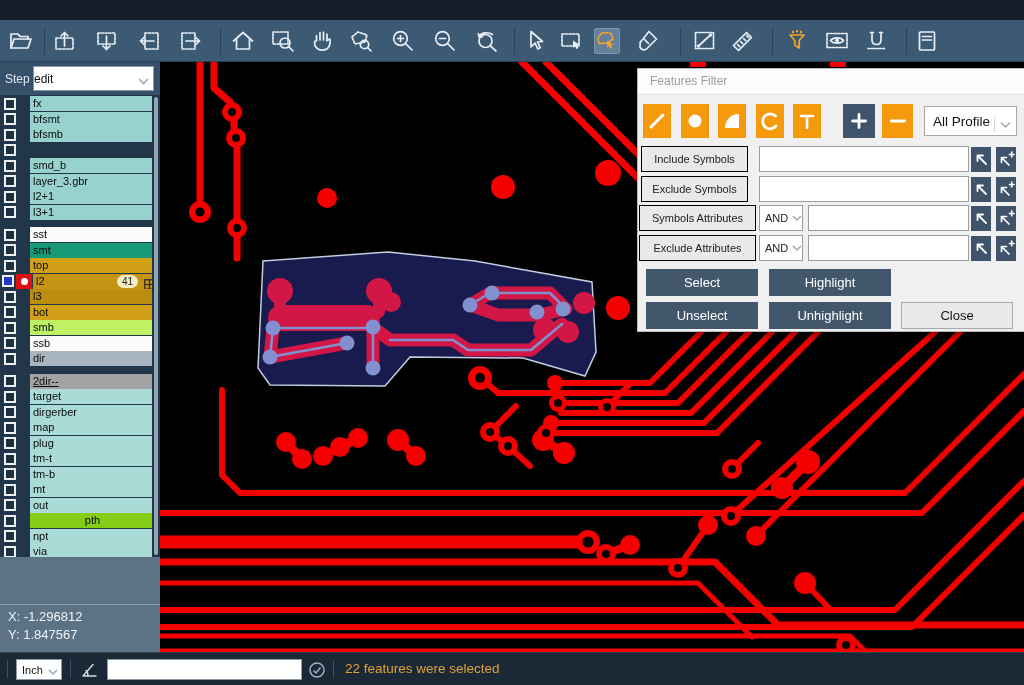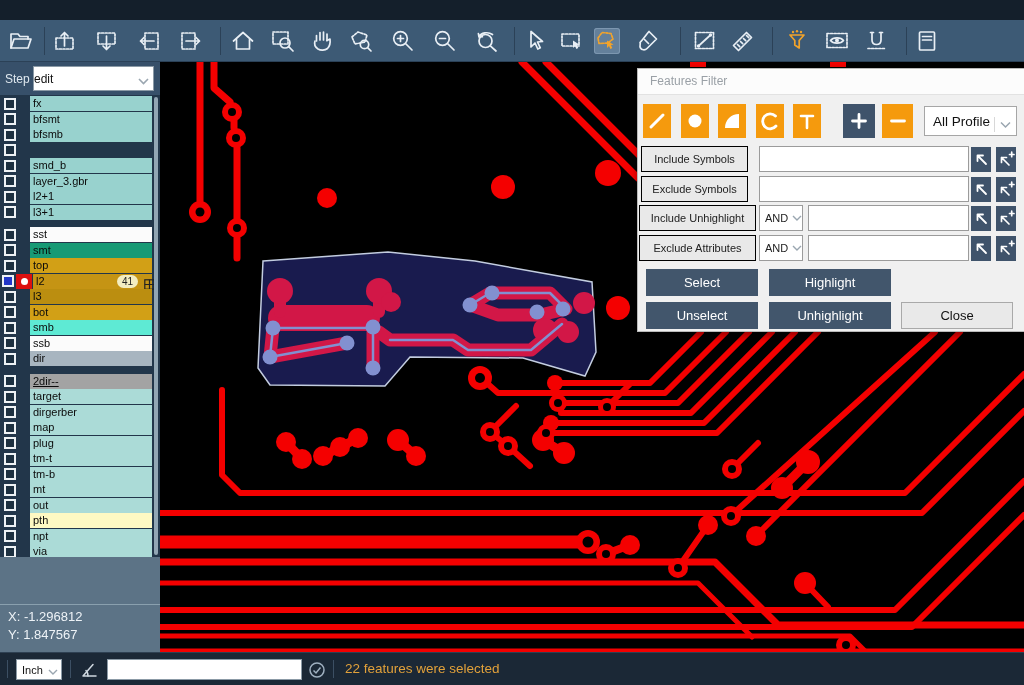"Include Unhighlight" div.frow-label { text: Include Unhighlight -> Symbols Attributes }
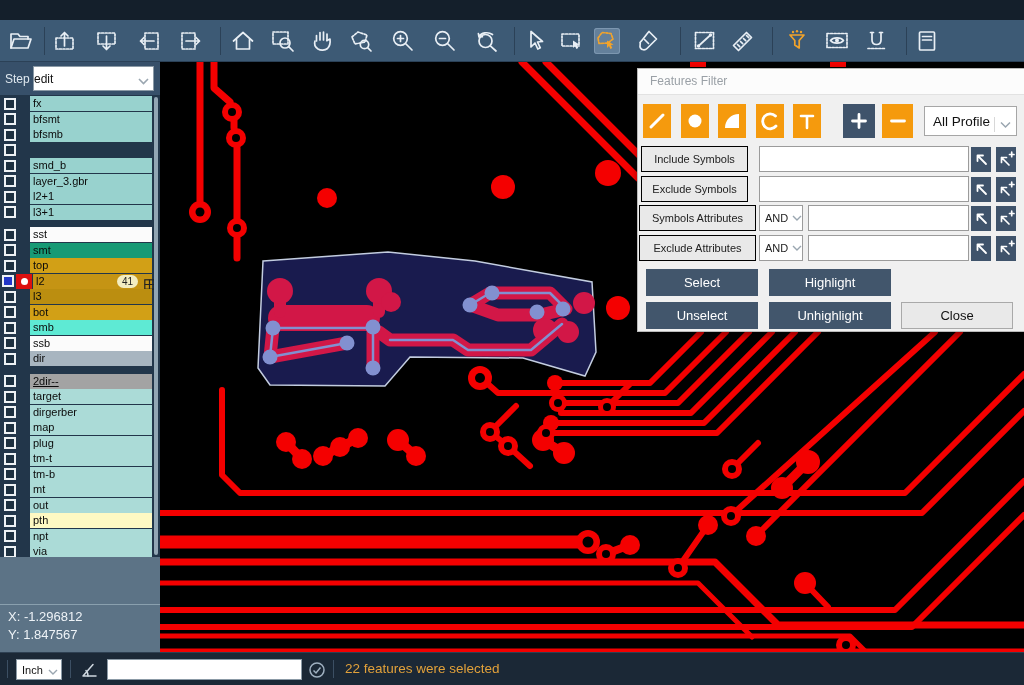"smb" span.lname { background: #5eead4 -> #bef264 }
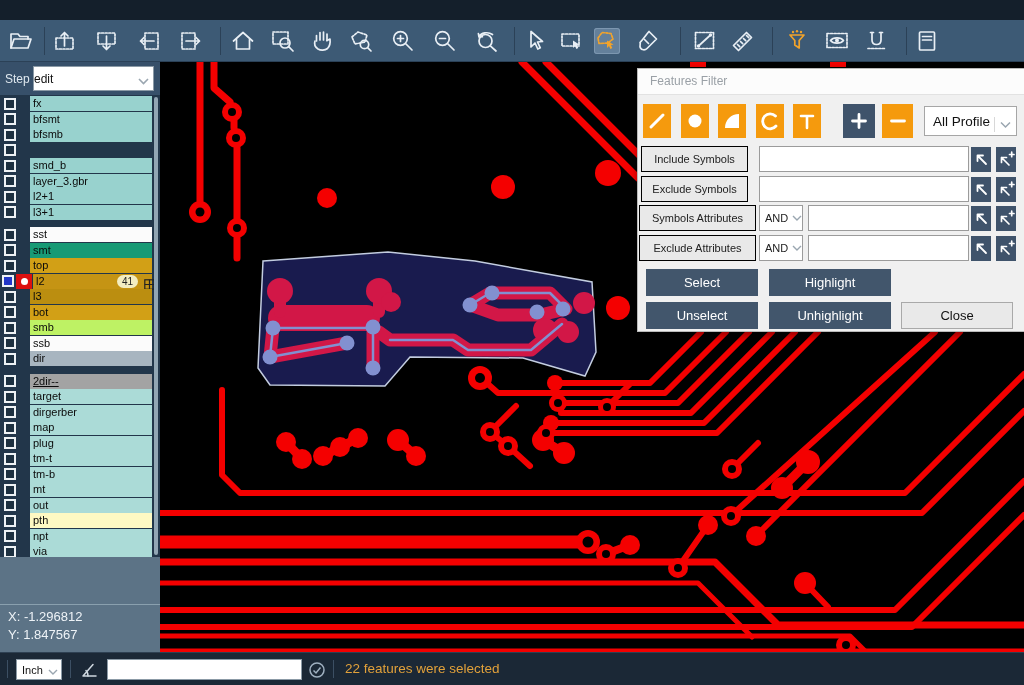"pth" span.lname { background: #fef9c3 -> #84cc16; text-align: none -> center }
